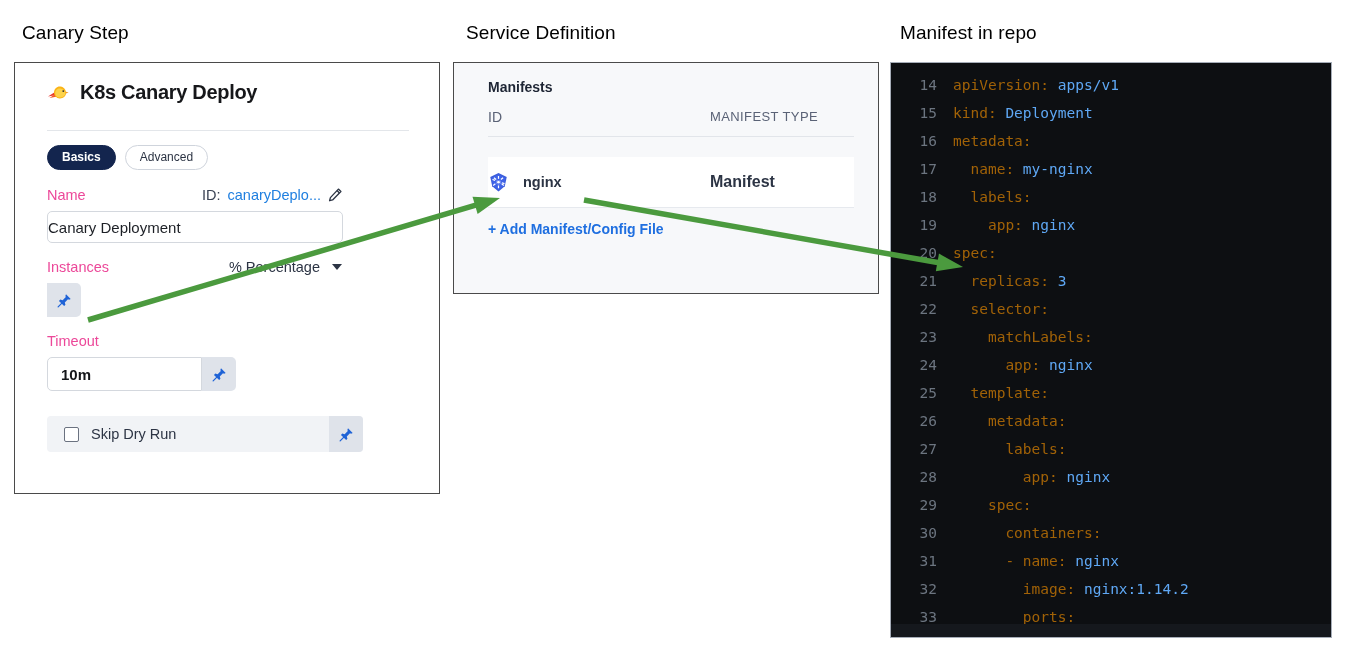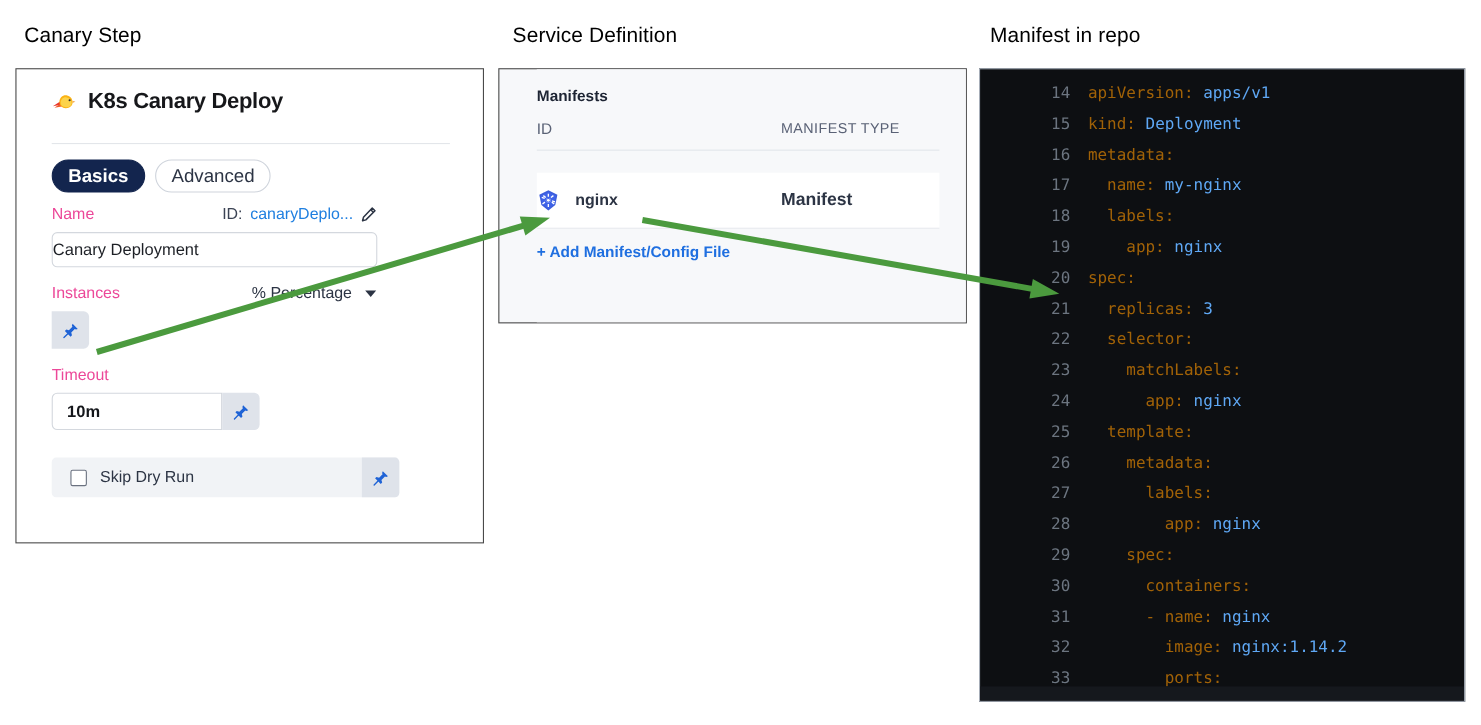"14" .ln { margin-left: 36px -> none }
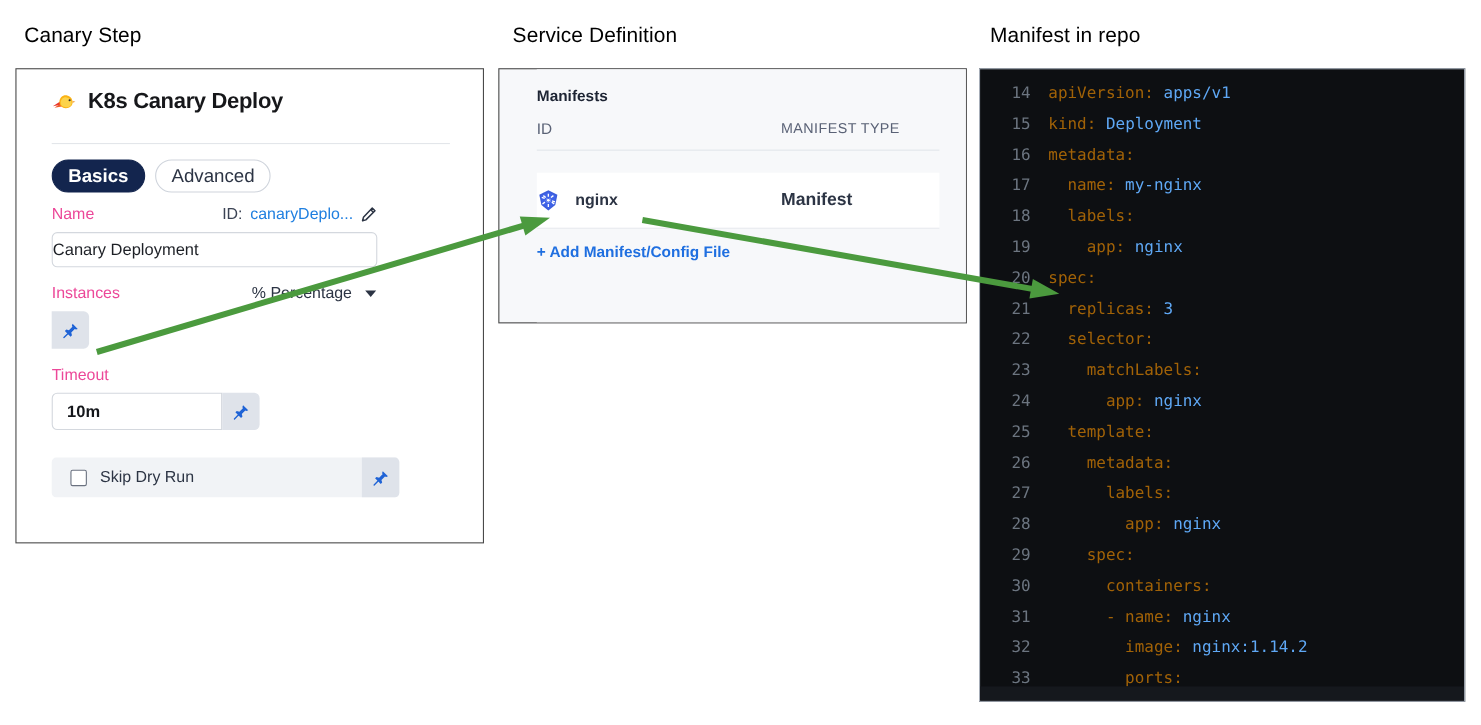"Basics" .pill { font-size: 17px -> 12px }
